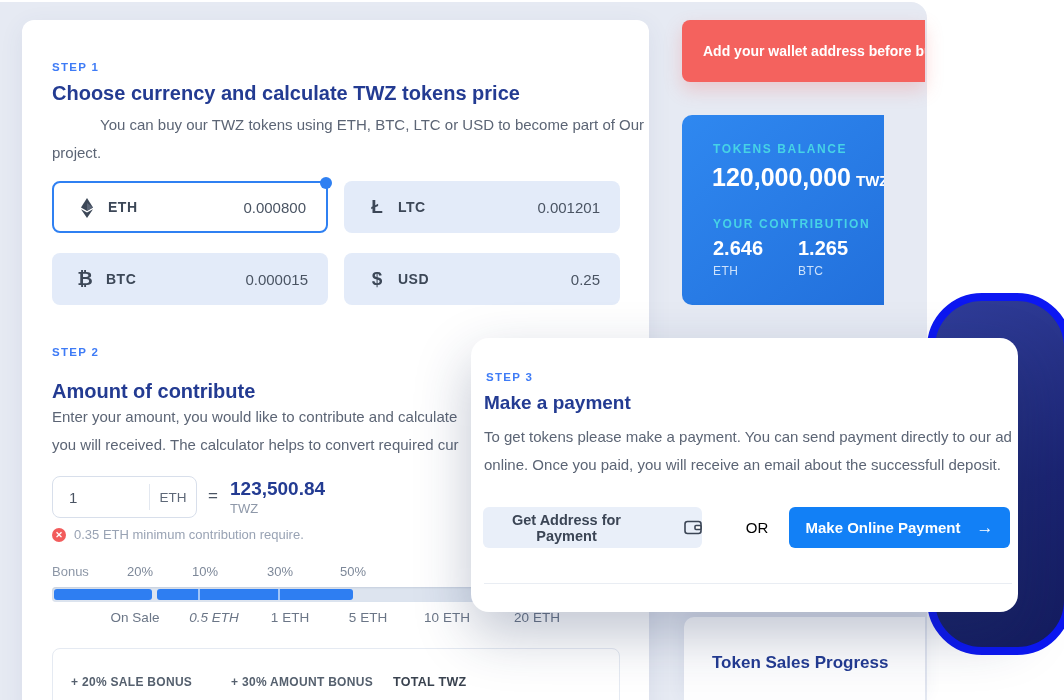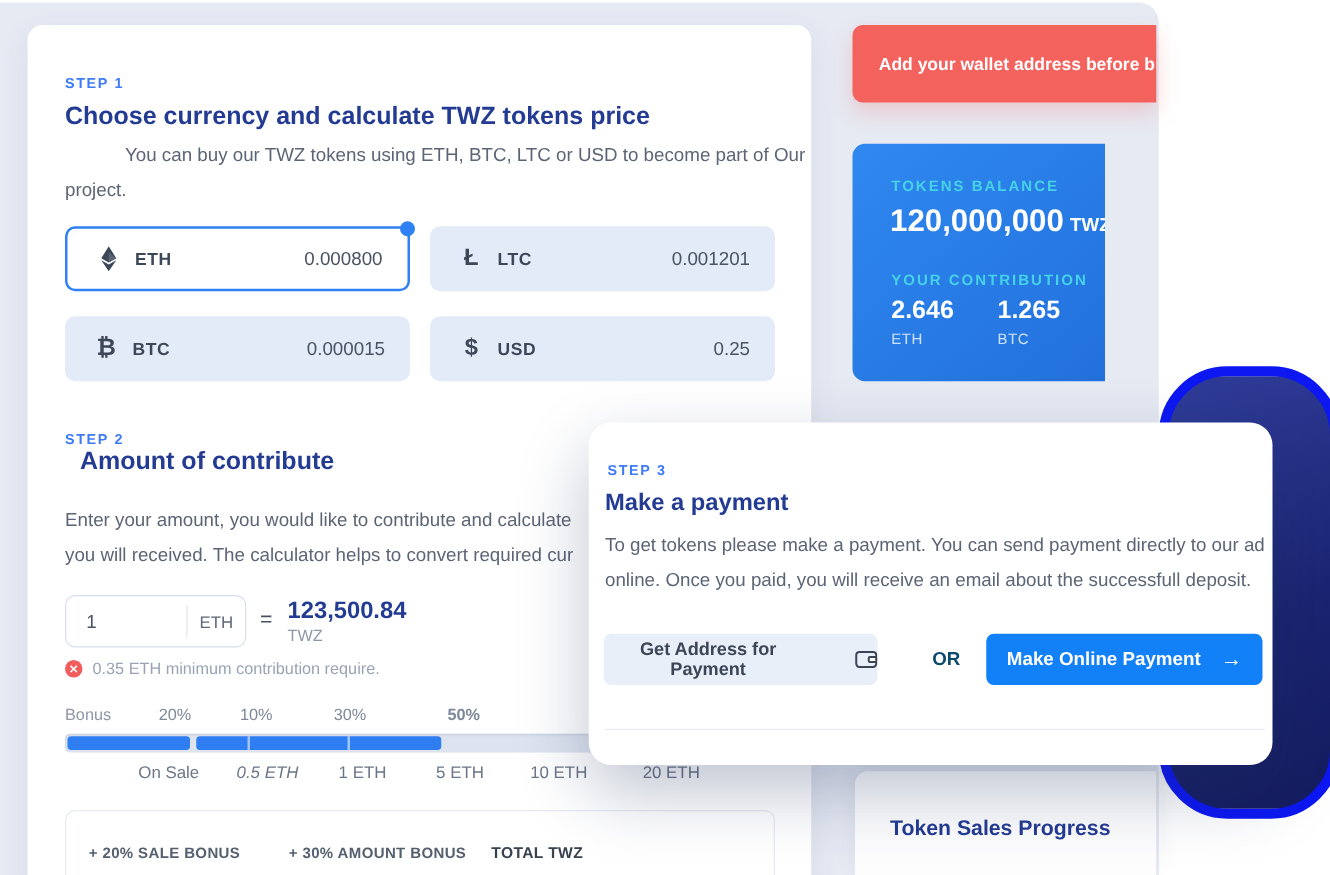"Amount of contribute" div.h-title { margin-left: 12px -> none; top: 338px -> 360px }
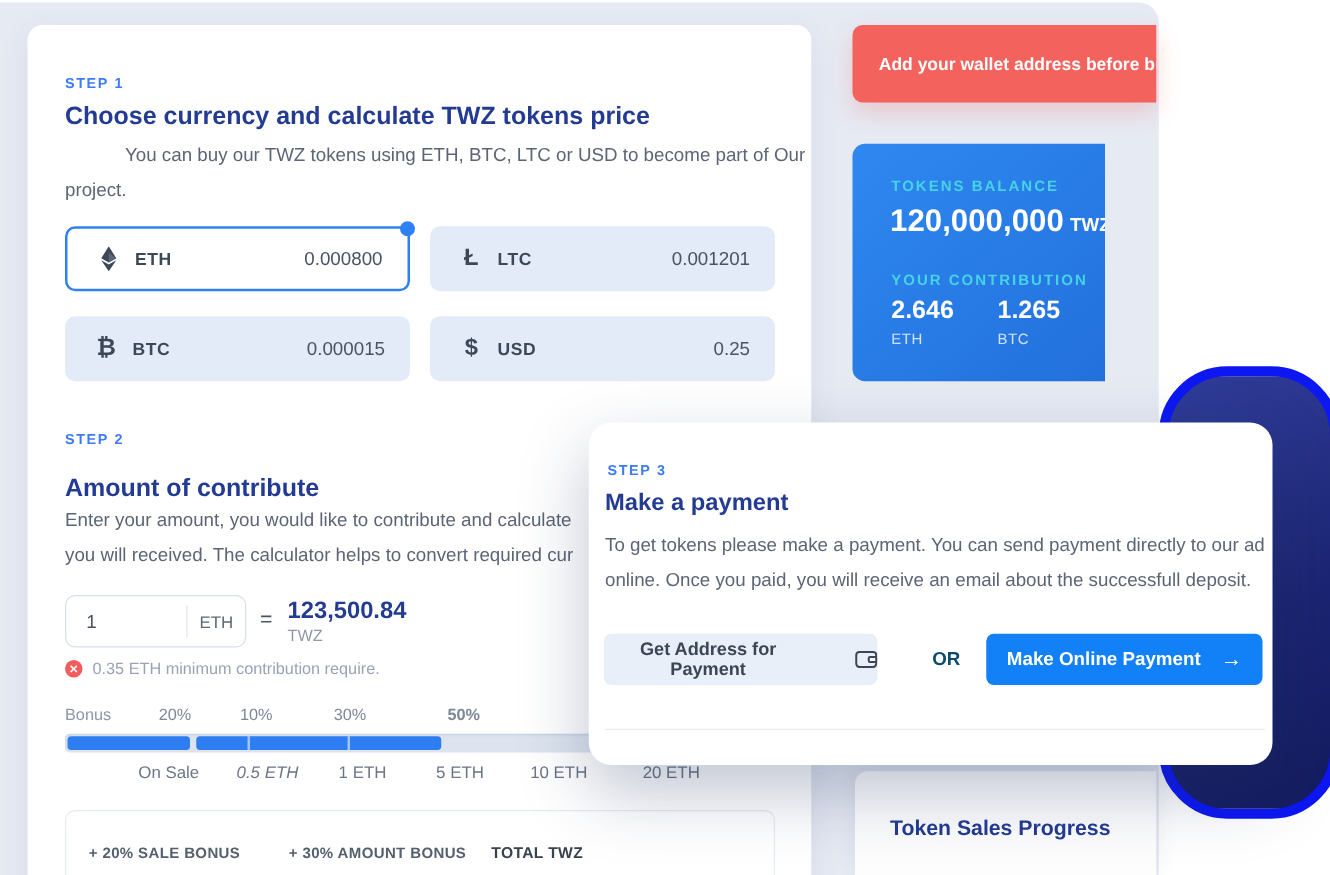"OR" .or { color: #0c4a6e -> #000000; font-weight: bold -> normal }
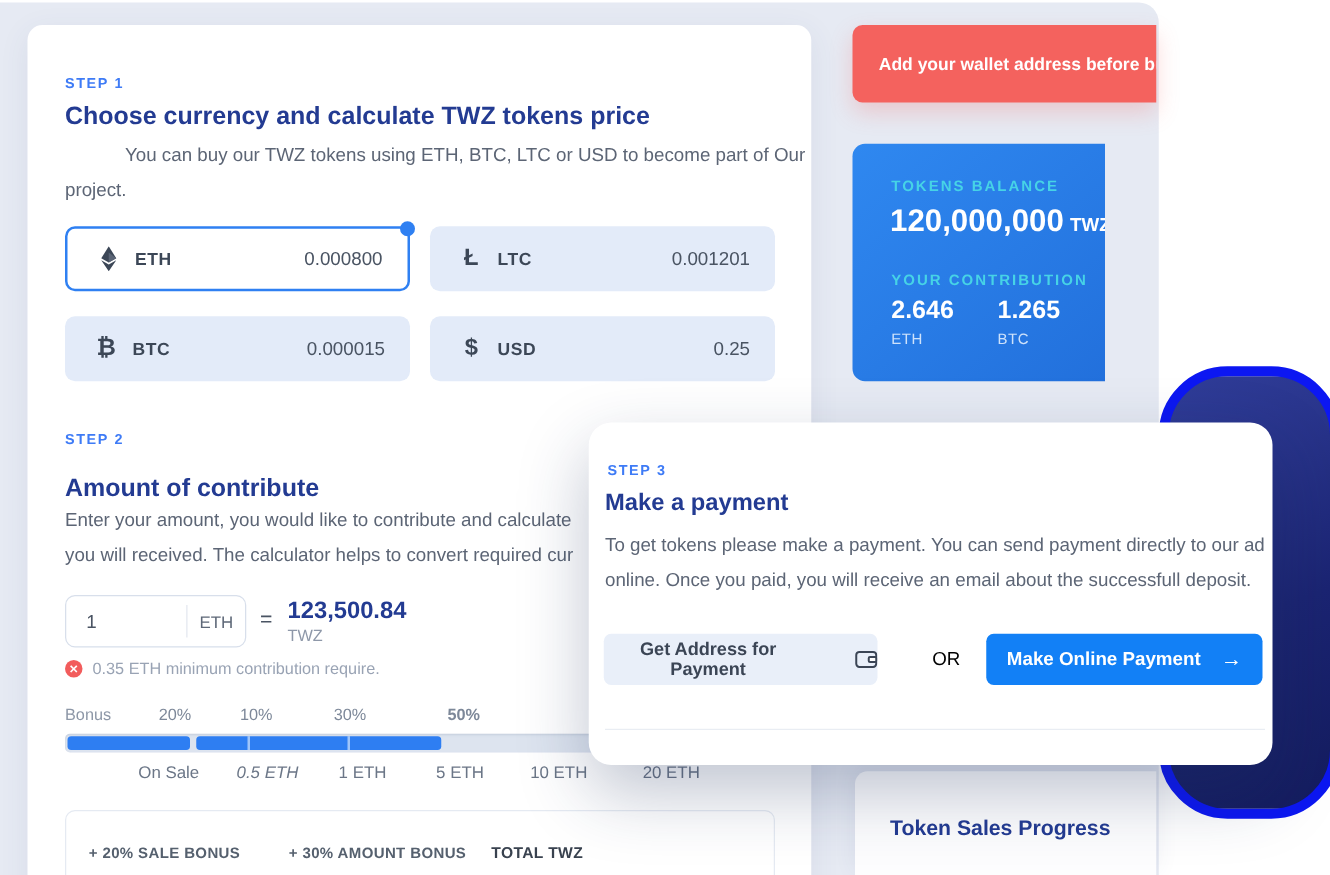"50%" span.pct { font-weight: bold -> none; left: 319px -> 301px }
